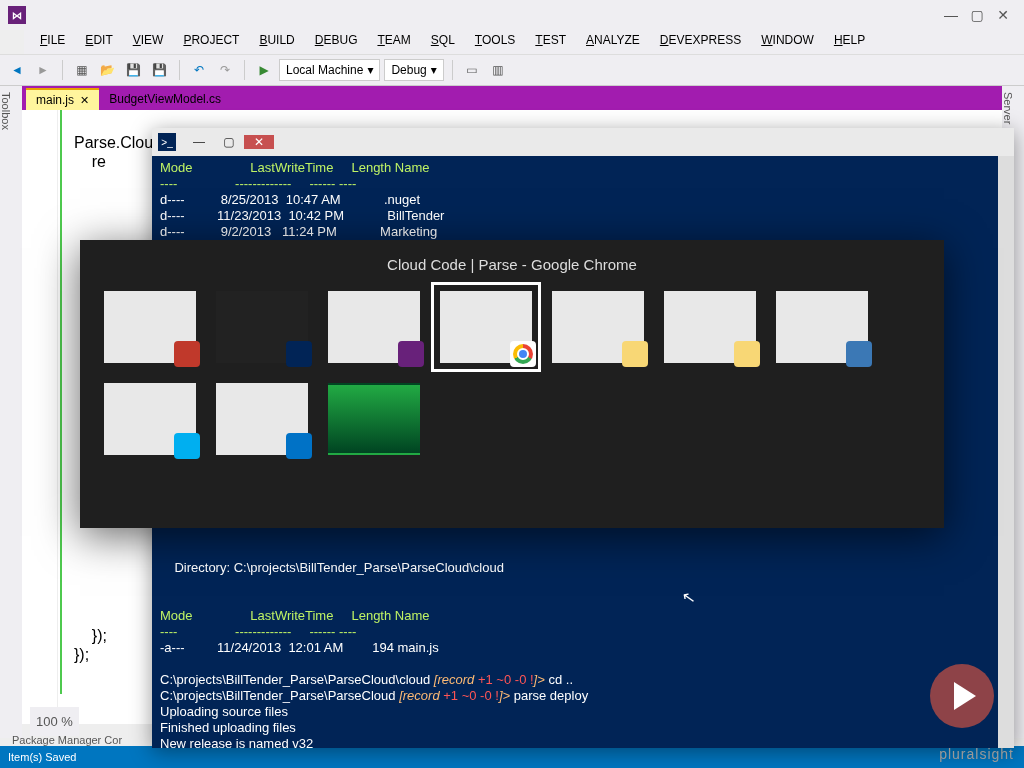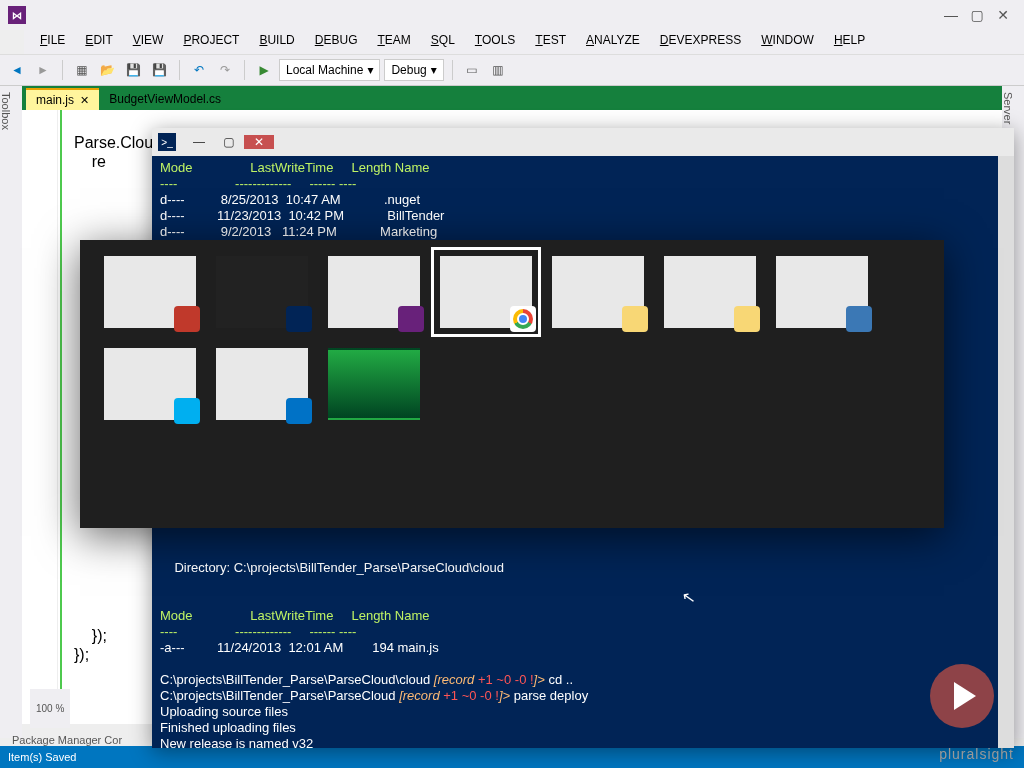"main.js" .tabs { background: #15803d -> #a21caf }
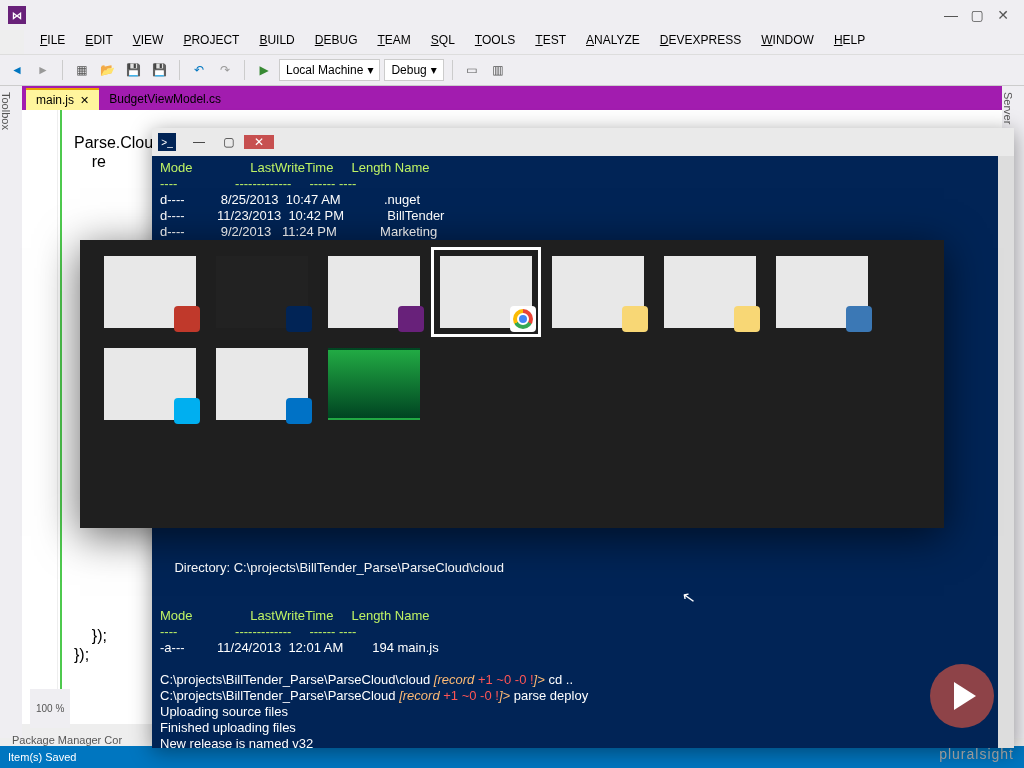"Cloud Code | Parse -" div.caption { html: none -> <div>Cloud Code | Parse - Google Chrome</div> }
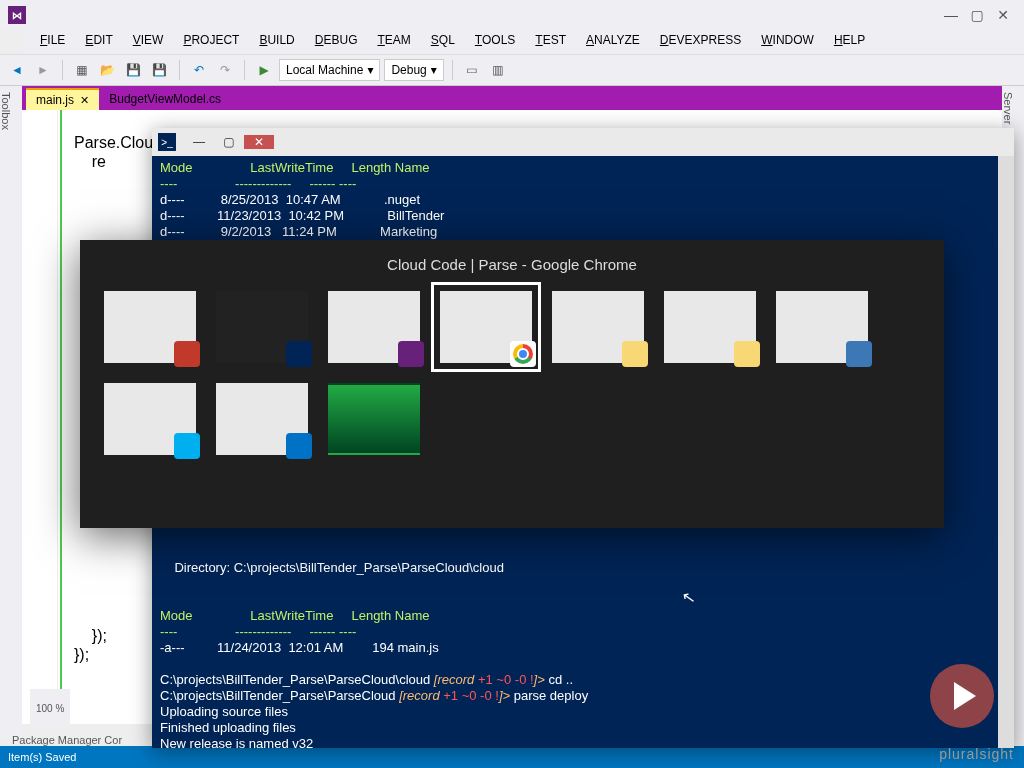"100 %" .zoom { bottom: 40px -> 32px; font-size: 10px -> 13px; padding: 14px 6px -> 7px 6px }
